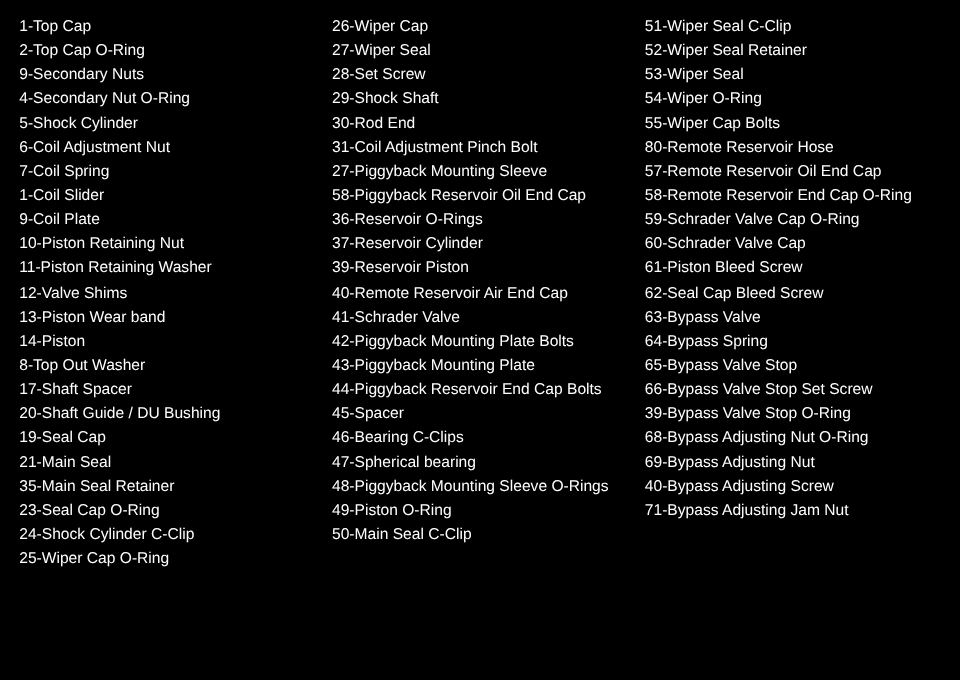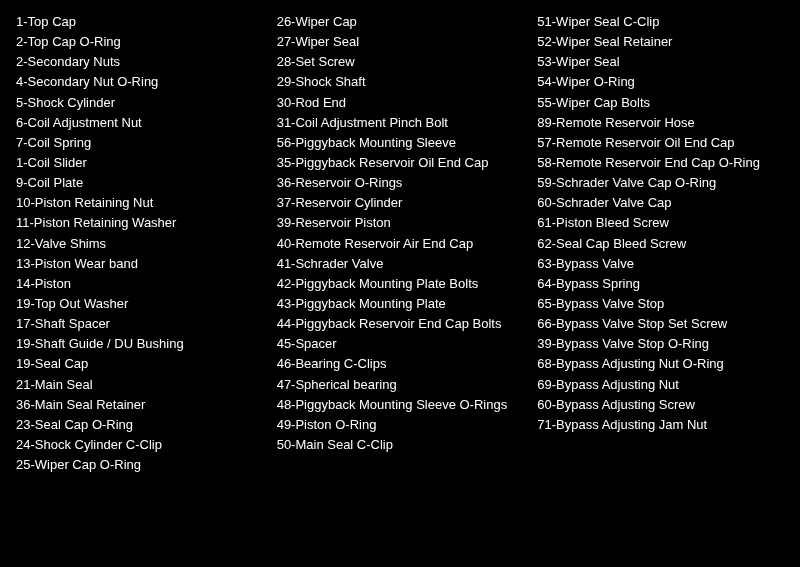"2-Secondary Nuts" div.part-item { text: 2-Secondary -> 9-Secondary }
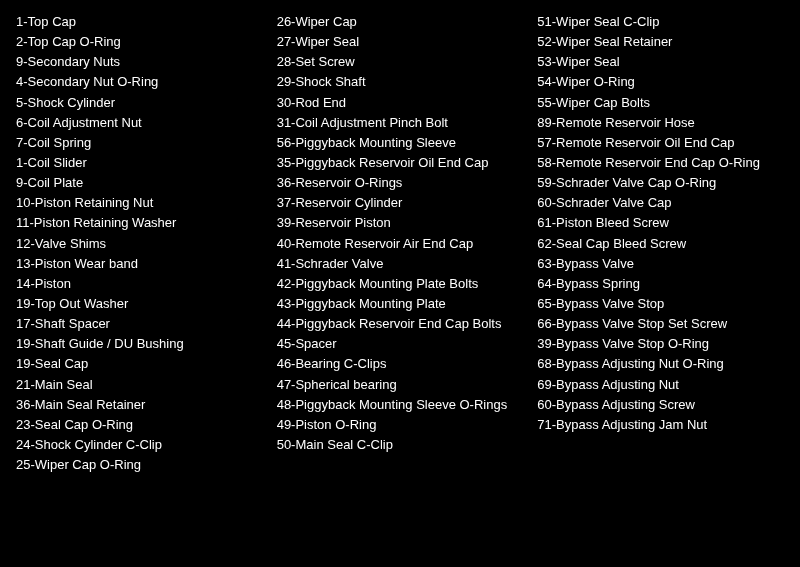"89-Remote Reservoir Hose" div.part-item { text: 89-Remote -> 80-Remote }
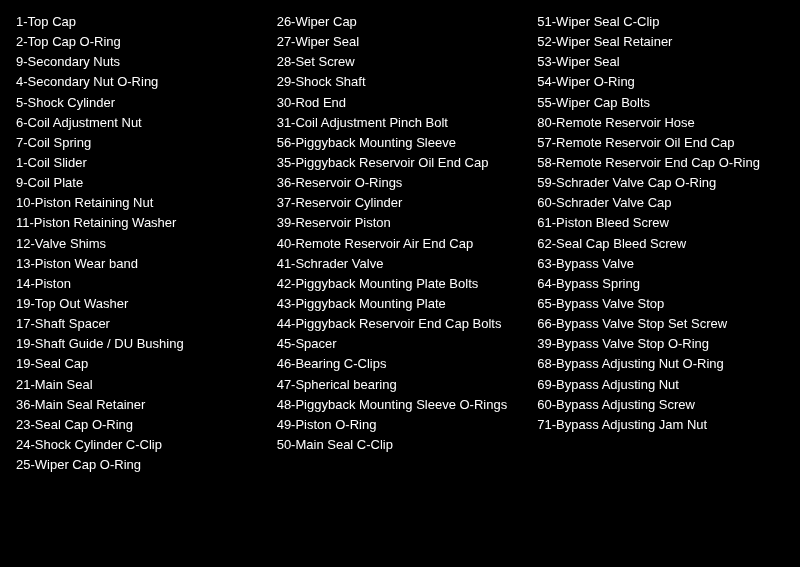"56-Piggyback Mounting Sleeve" div.part-item { text: 56-Piggyback -> 27-Piggyback }
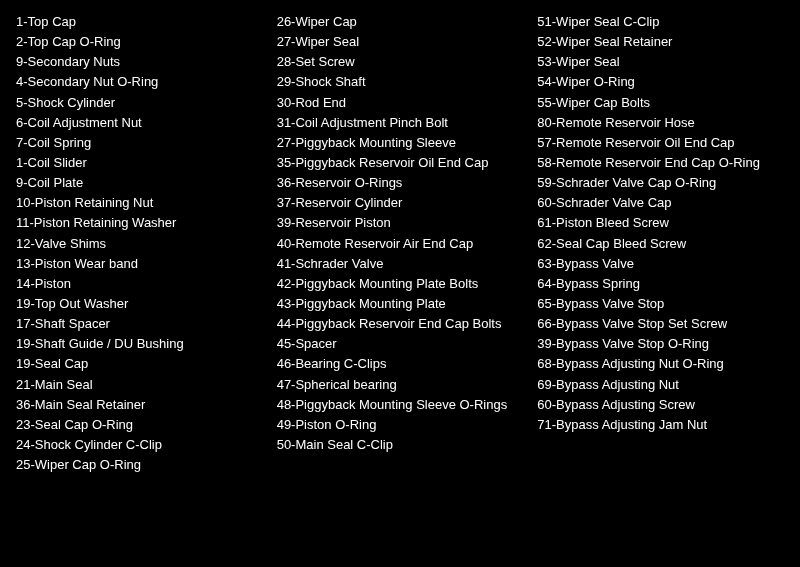"35-Piggyback Reservoir Oil End Cap" div.part-item { text: 35-Piggyback -> 58-Piggyback }
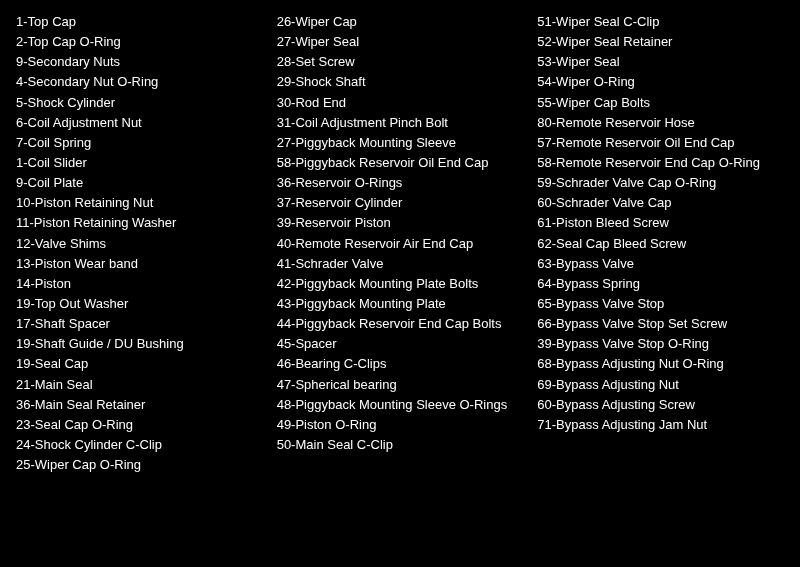"19-Top Out Washer" div.part-item { text: 19-Top -> 8-Top }
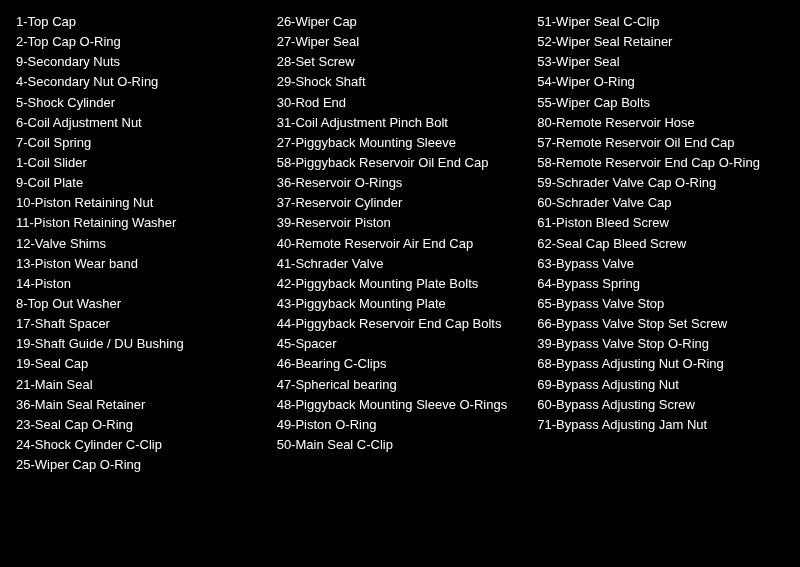"19-Shaft Guide / DU Bushing" div.part-item { text: 19-Shaft -> 20-Shaft }
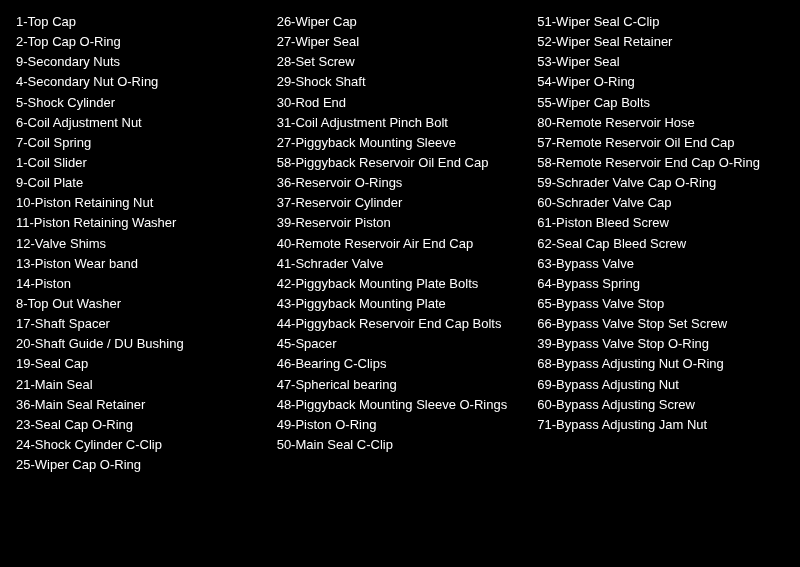"36-Main Seal Retainer" div.part-item { text: 36-Main -> 35-Main }
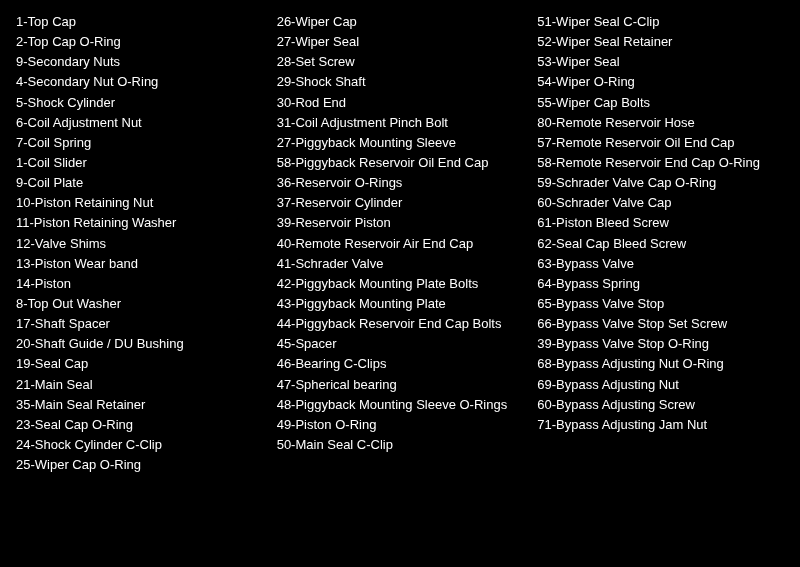"60-Bypass Adjusting Screw" div.part-item { text: 60-Bypass -> 40-Bypass }
